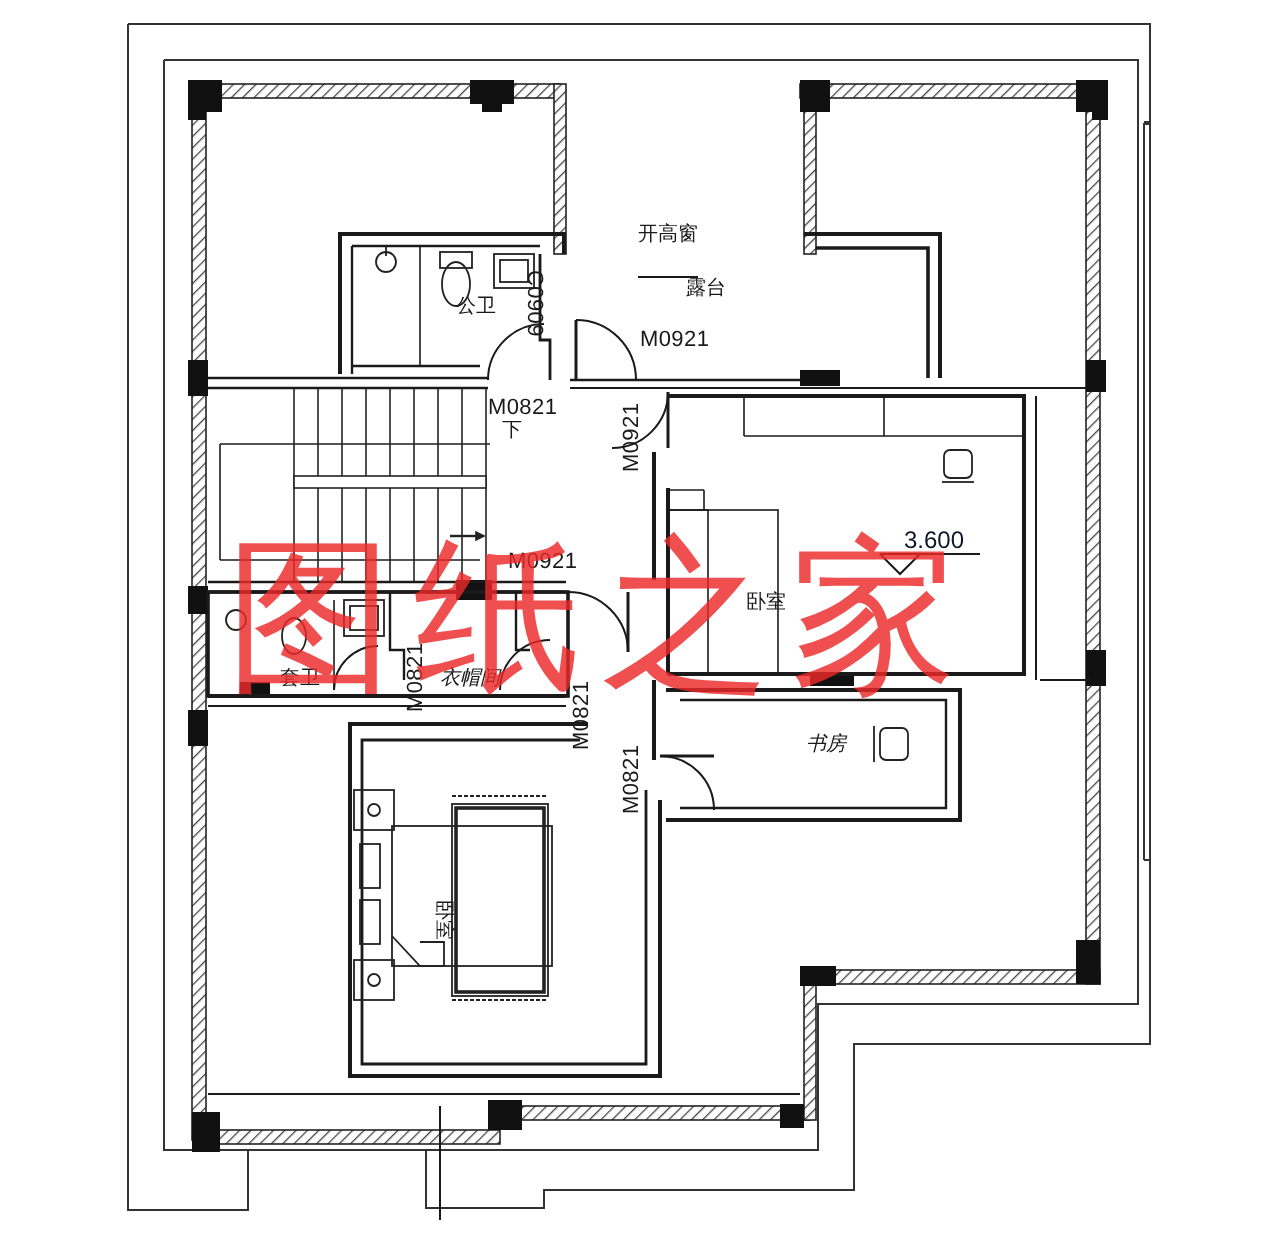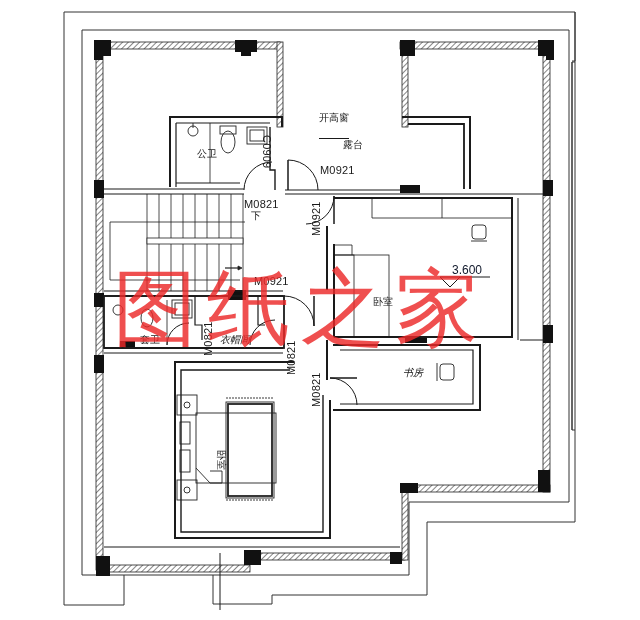"公卫" span.lbl { left: 197px -> 228px }
